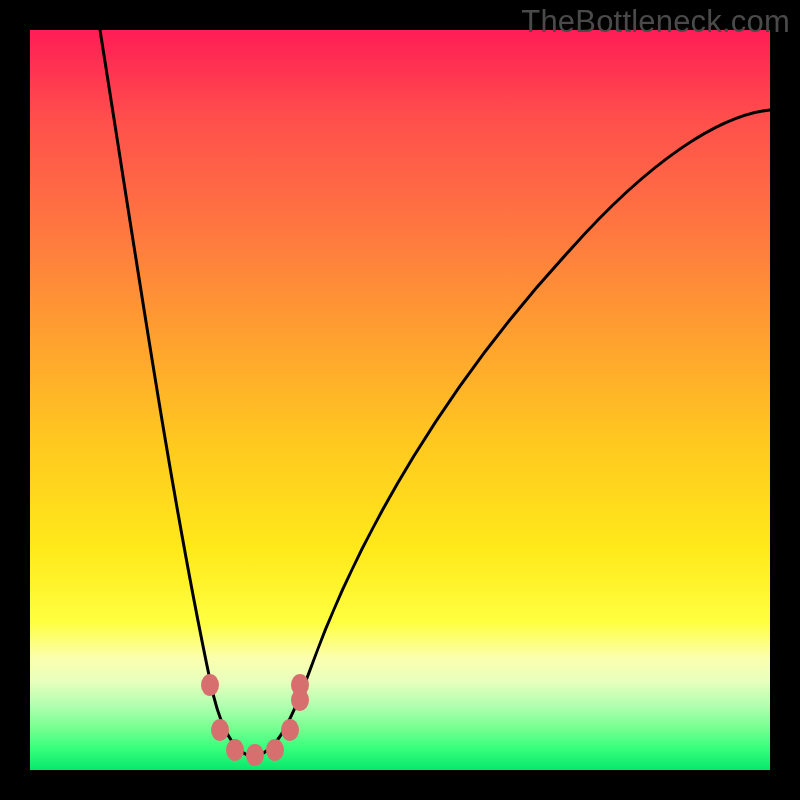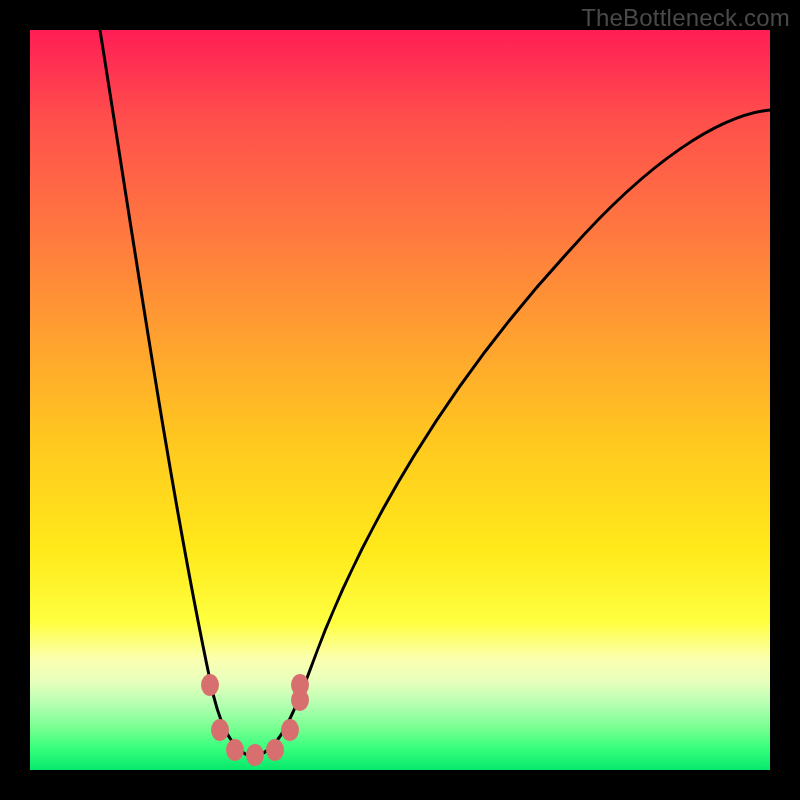"TheBottleneck.com" .watermark { font-size: 24px -> 31px }
